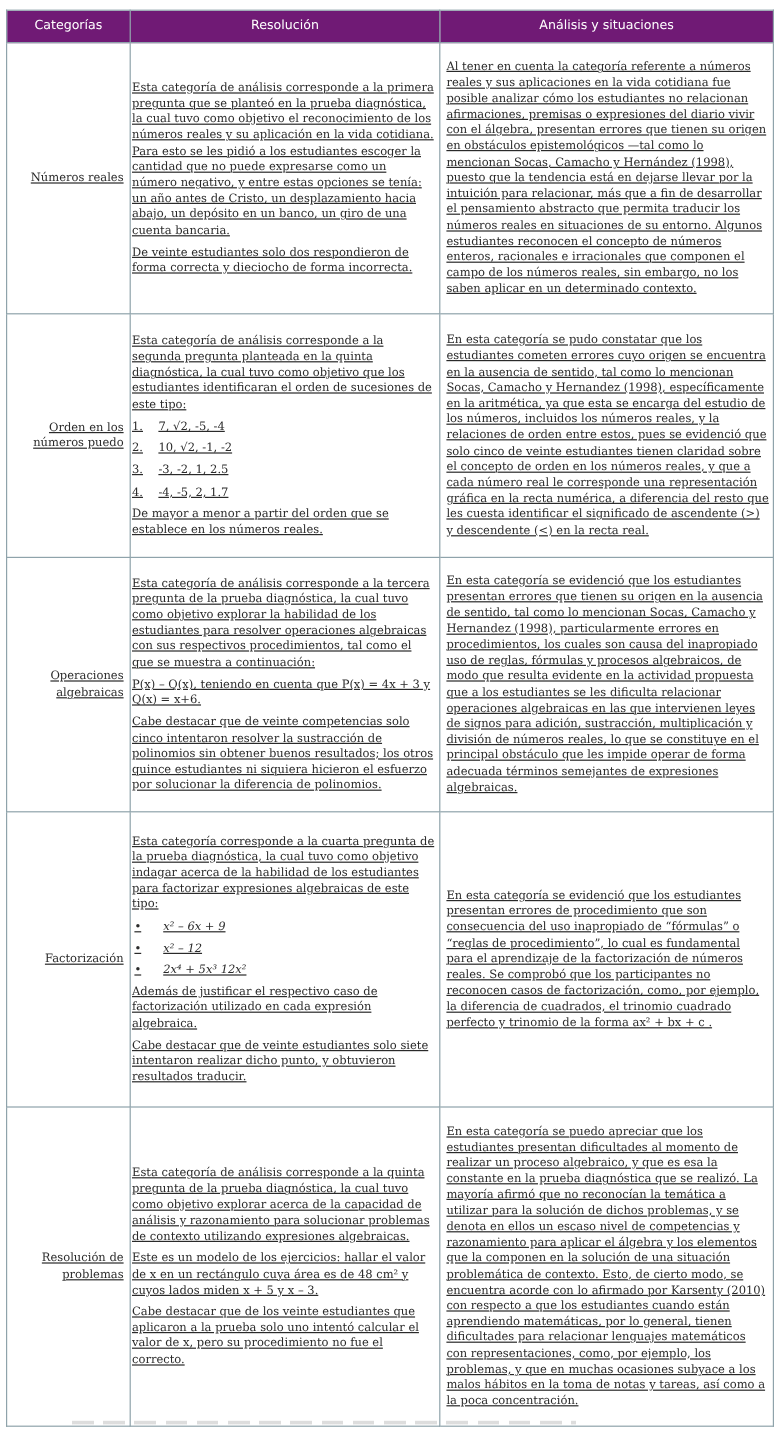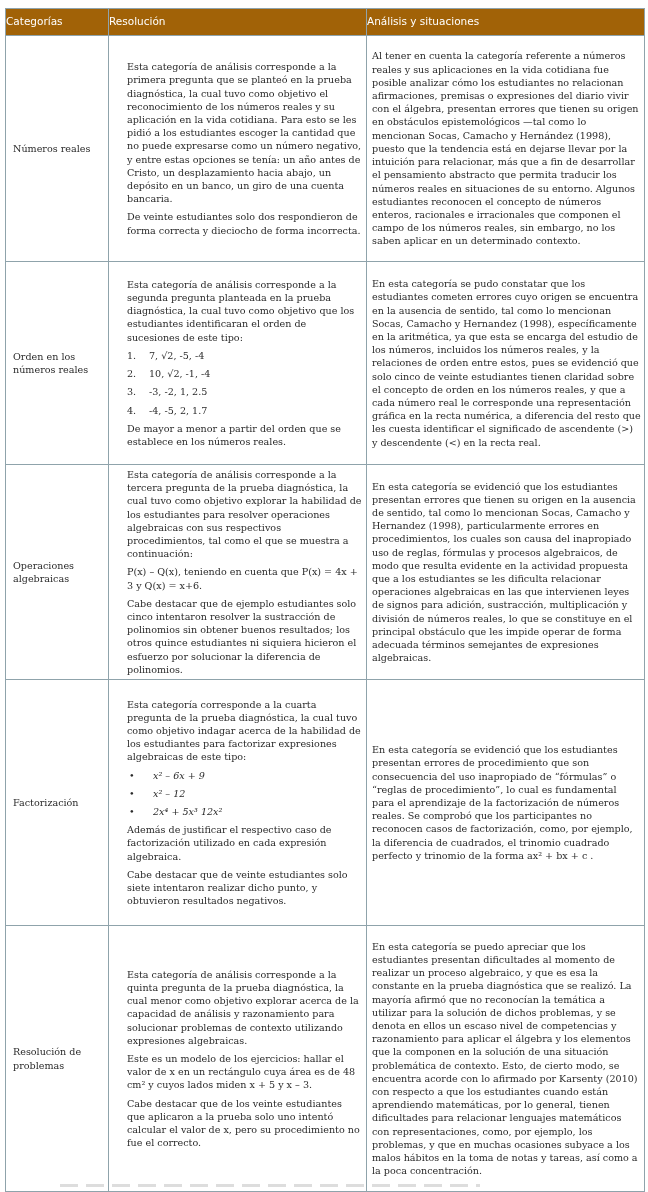"Categorías" th { background: #a16207 -> #701a75; text-align: left -> center }
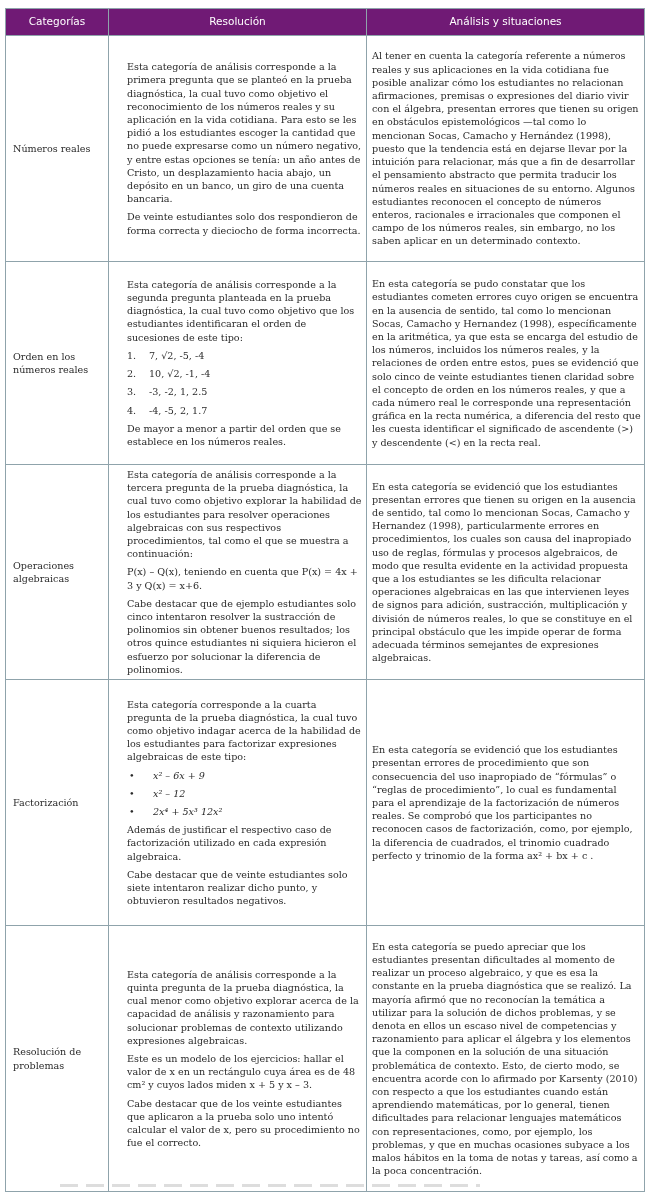"Al tener en cuenta la" td { text-decoration: none -> underline }
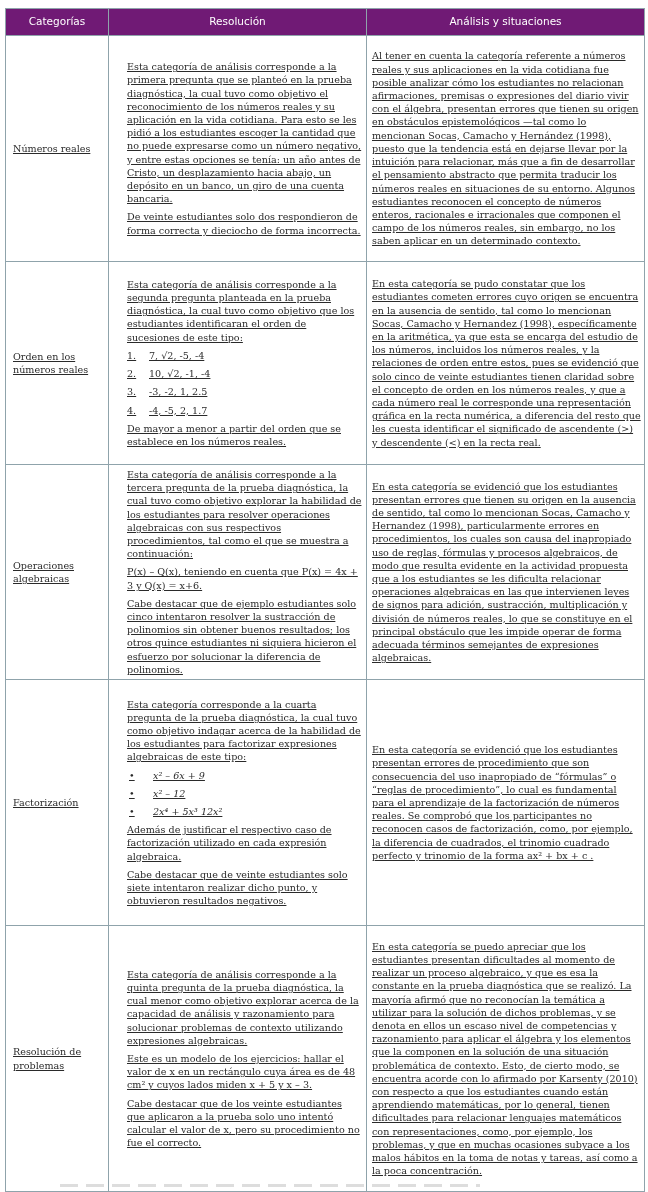"Esta categoría de análisis corresponde" td.desc { padding-left: 18px -> 1px }
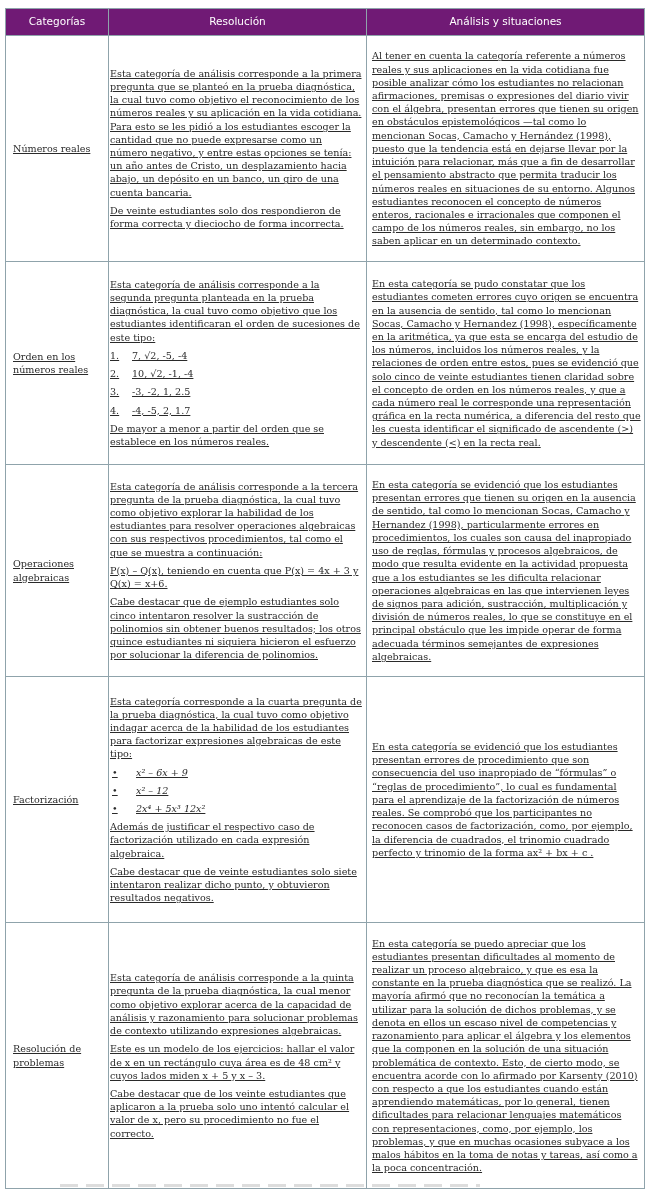"Números reales" td.cat { text-align: none -> right }
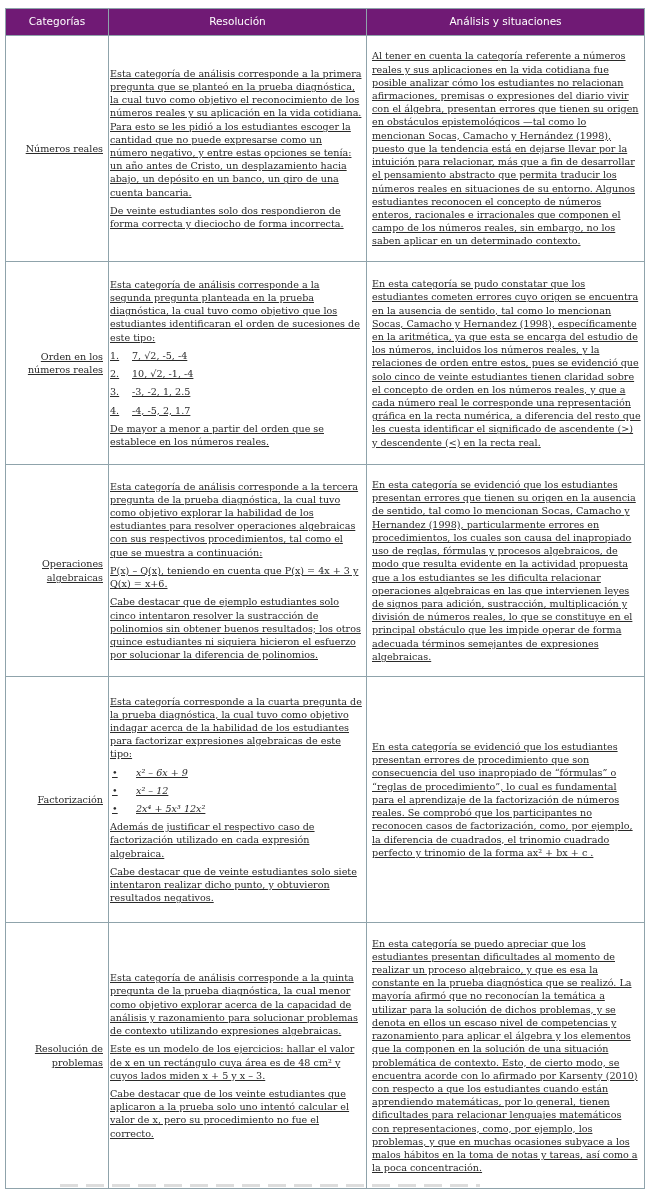"Esta categoría de análisis corresponde a la segunda" p { text: prueba -> quinta }
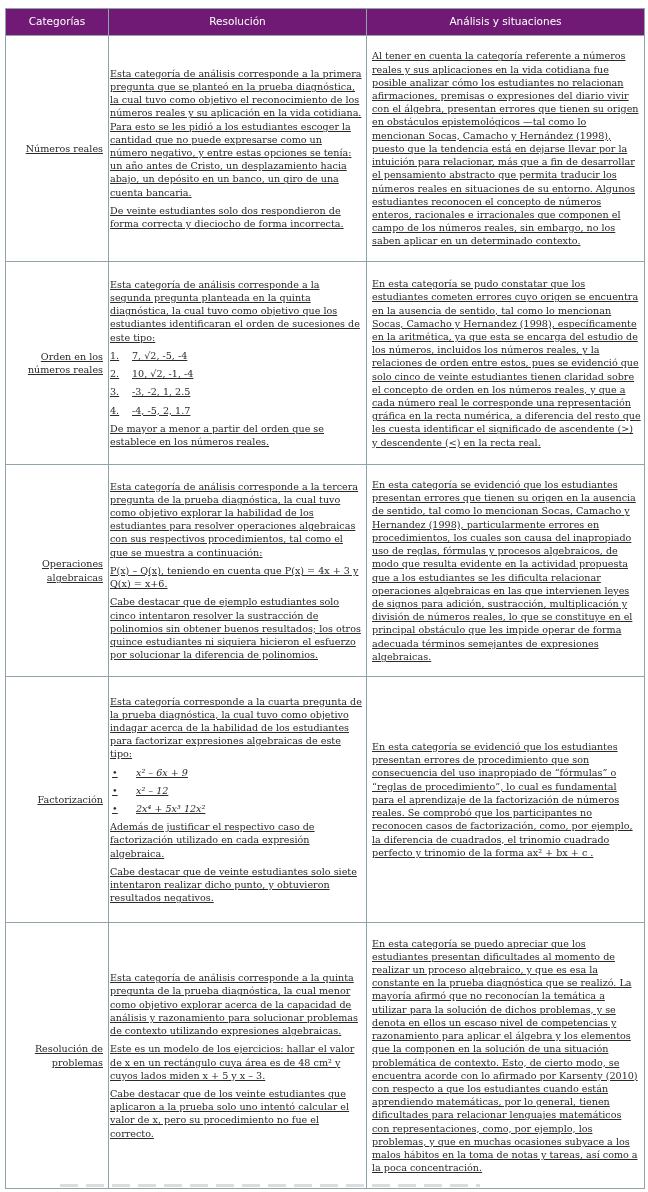"Orden en los números reales" td.cat { text: reales -> puedo }
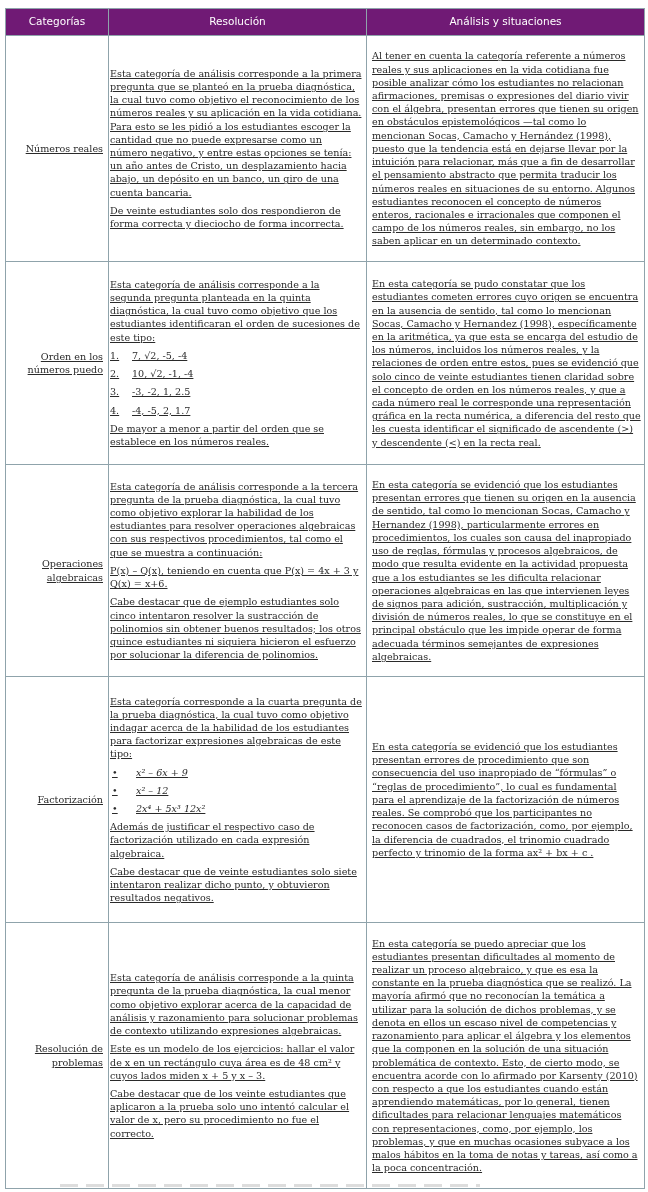"10, √2, -1, -4" span { text: -4 -> -2 }
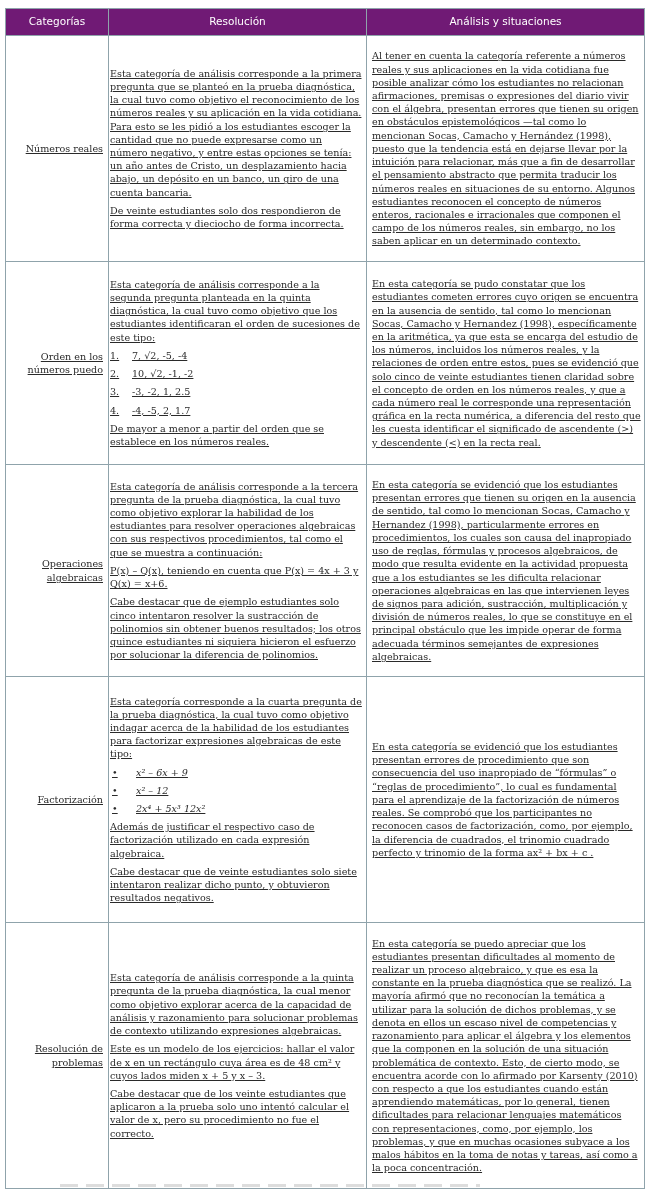"Cabe destacar que de ejemplo" p { text: ejemplo estudiantes -> veinte competencias }
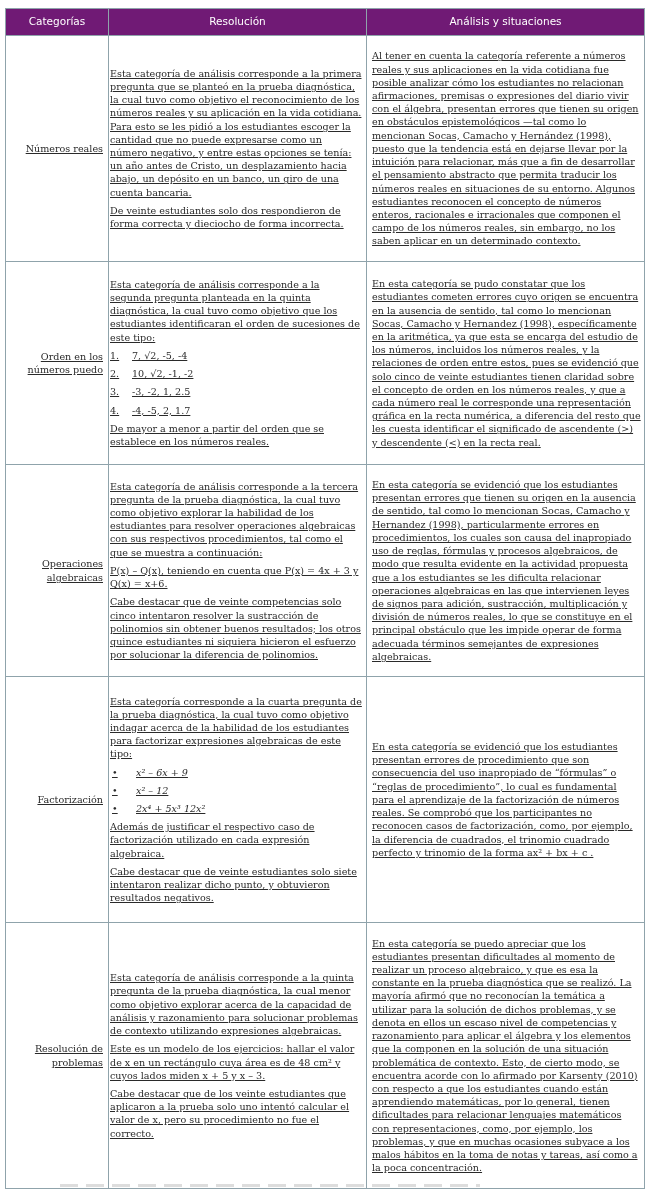"Cabe destacar que de veinte estudiantes" p { text: negativos -> traducir }
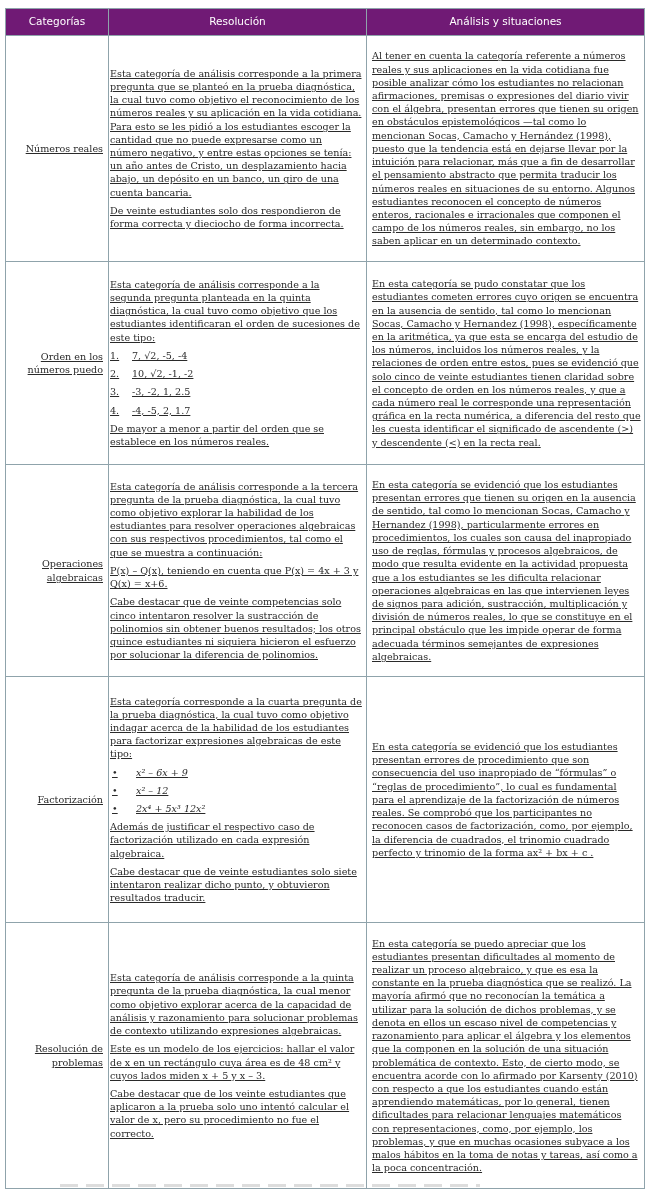"Esta categoría de análisis corresponde a la quinta" p { text: menor -> tuvo }
